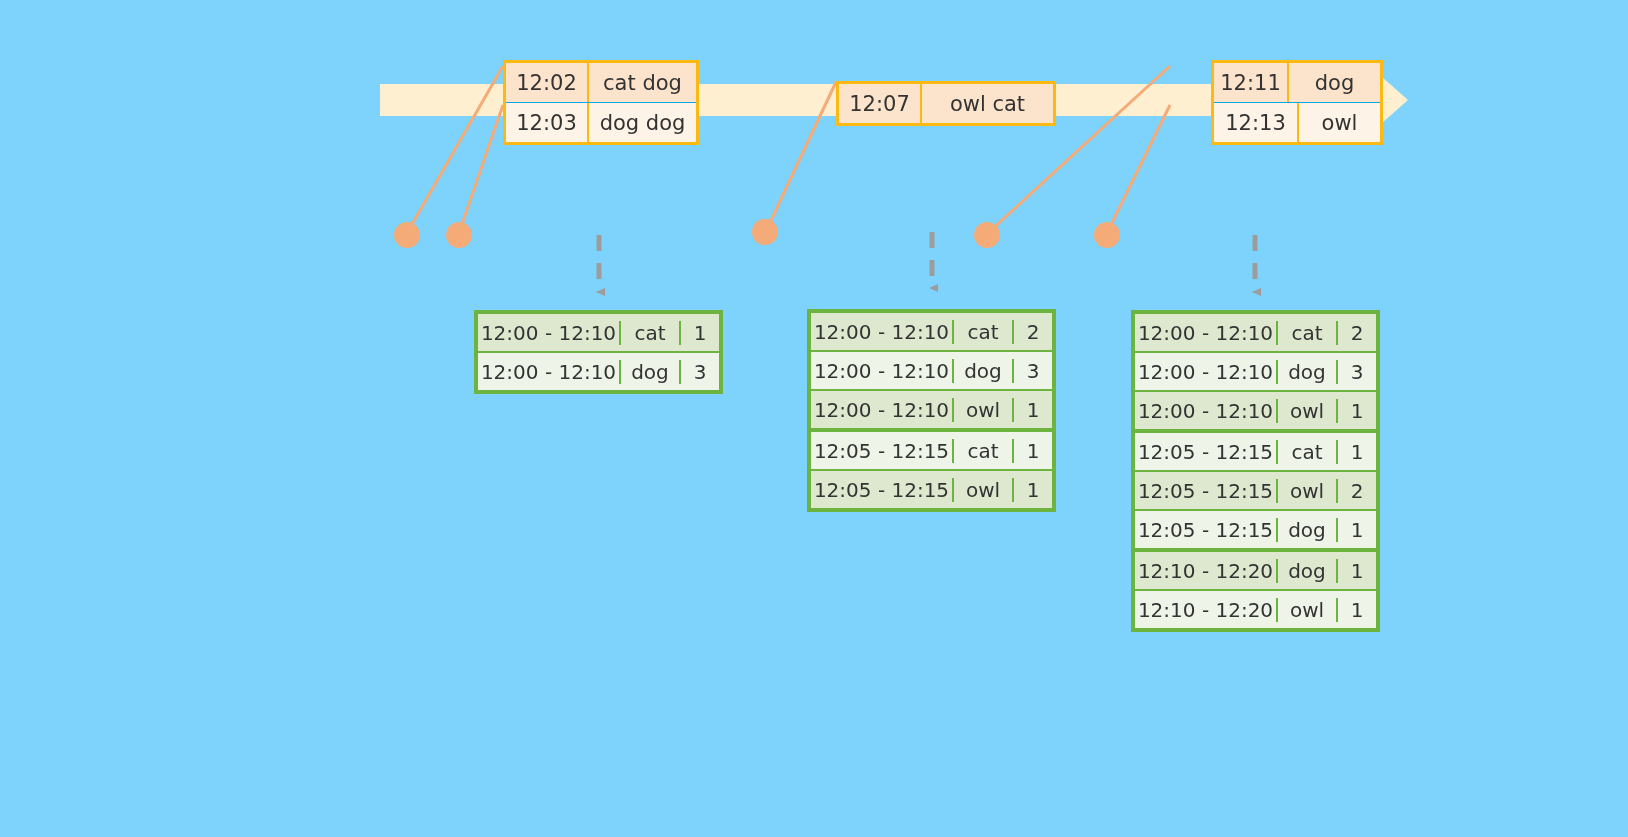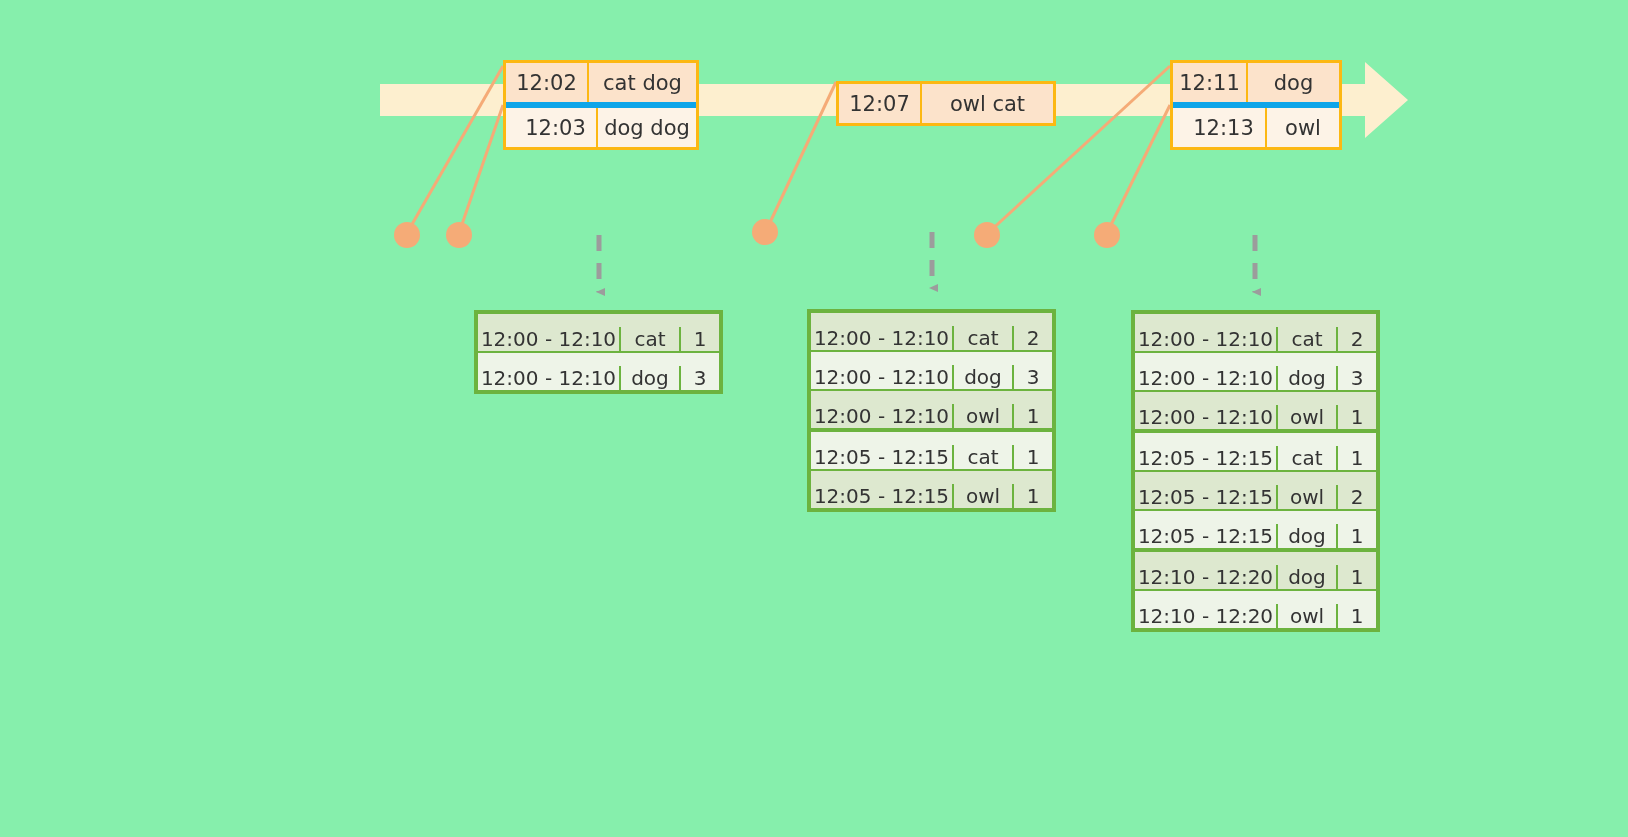"12:02" #canvas { background: #86efac -> #7dd3fc }
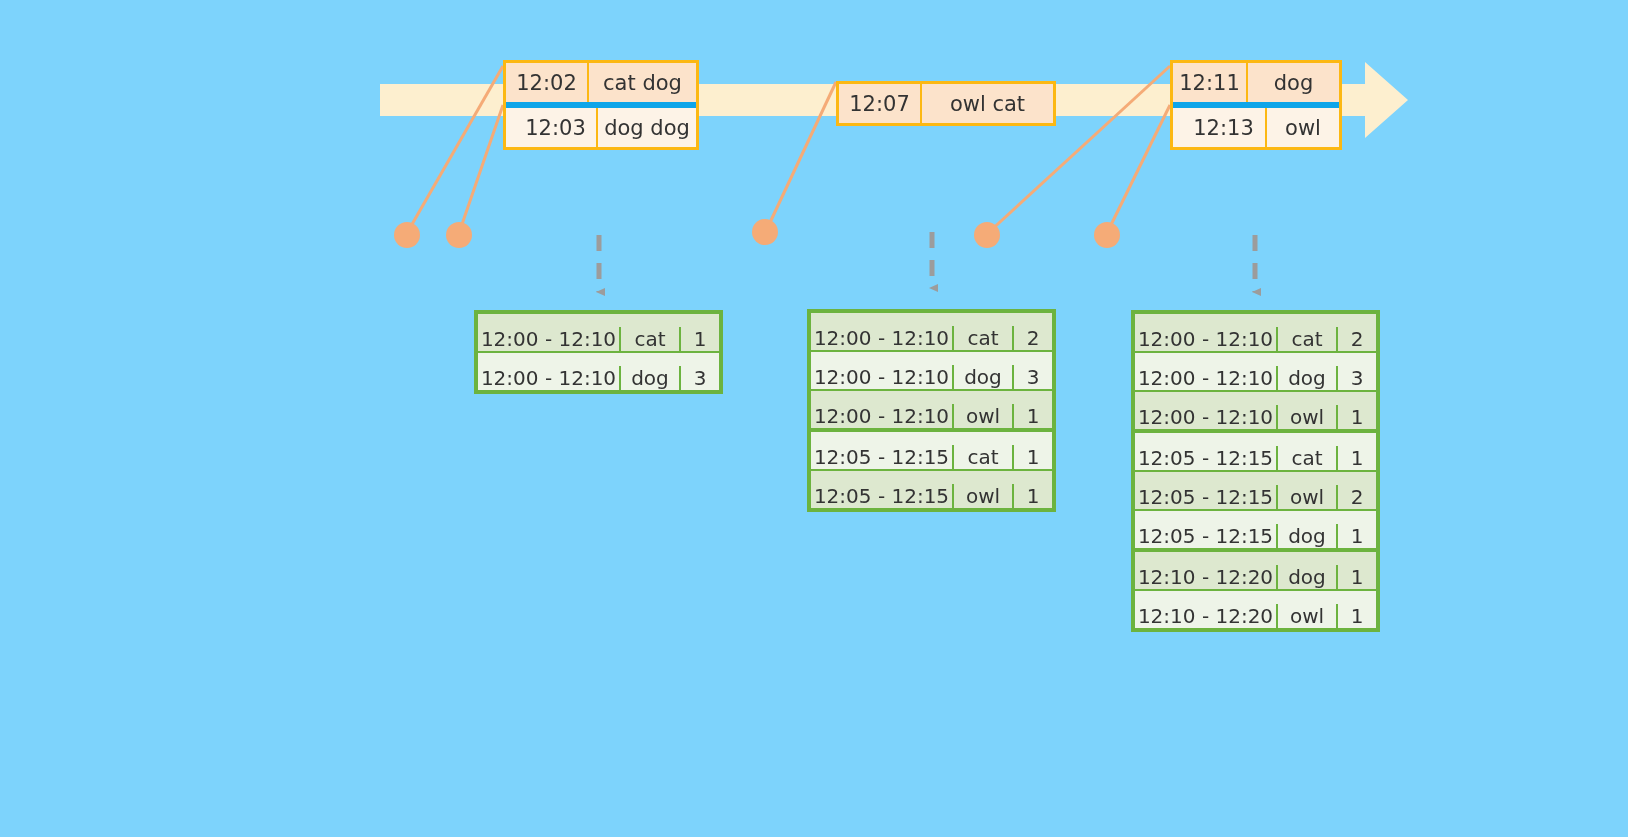"12:11" div.event-box { left: 1170px -> 1211px }
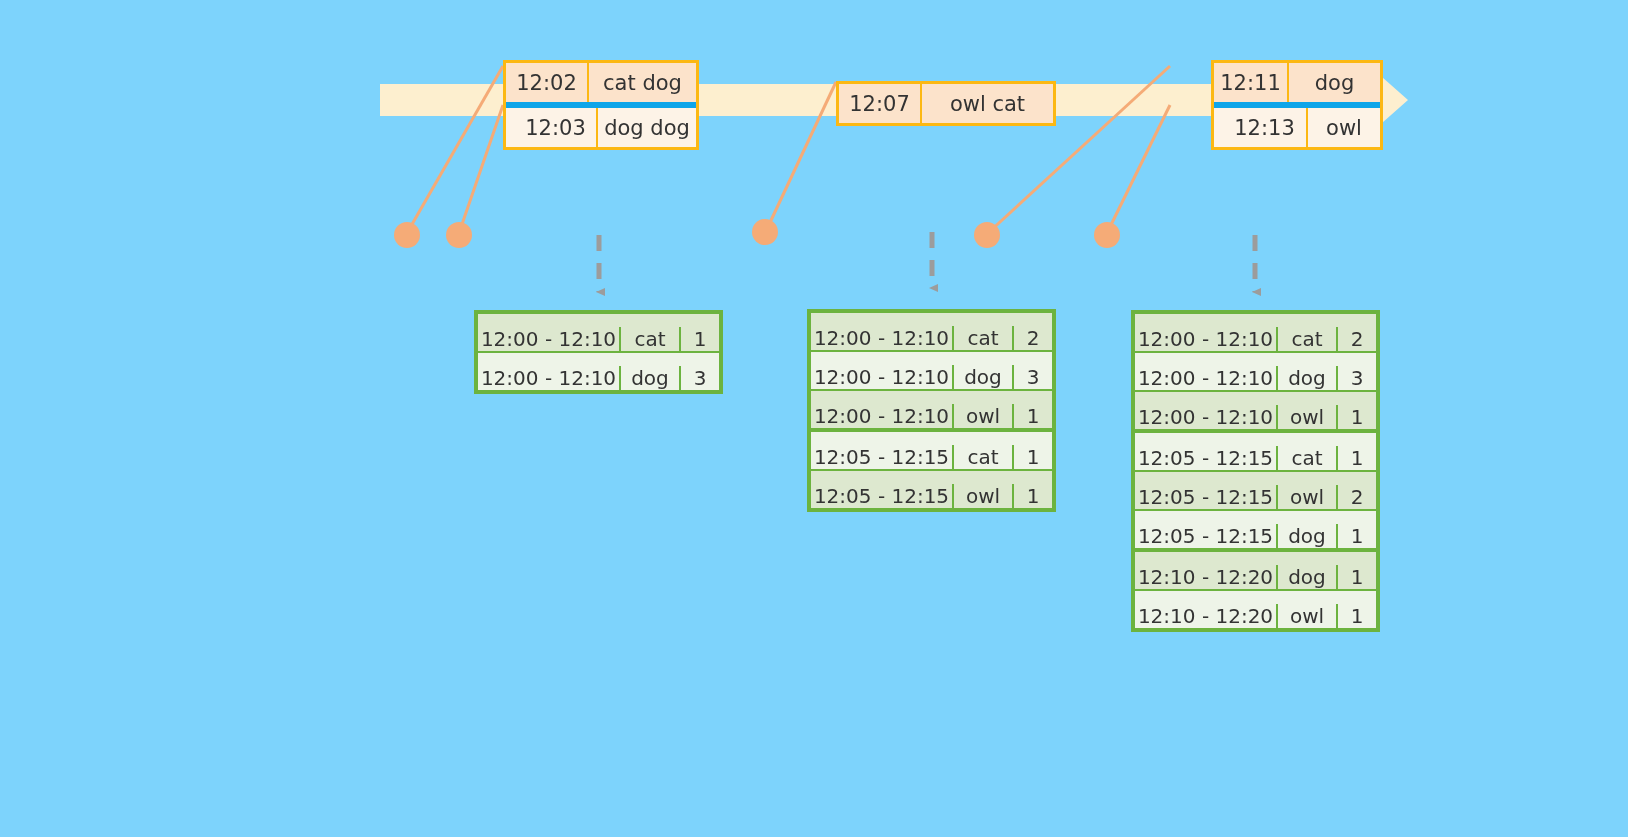"12:03" .event-row + .event-row { border-top: 6px solid #0ea5e9 -> 1px solid #0ea5e9; padding-left: 9px -> none }
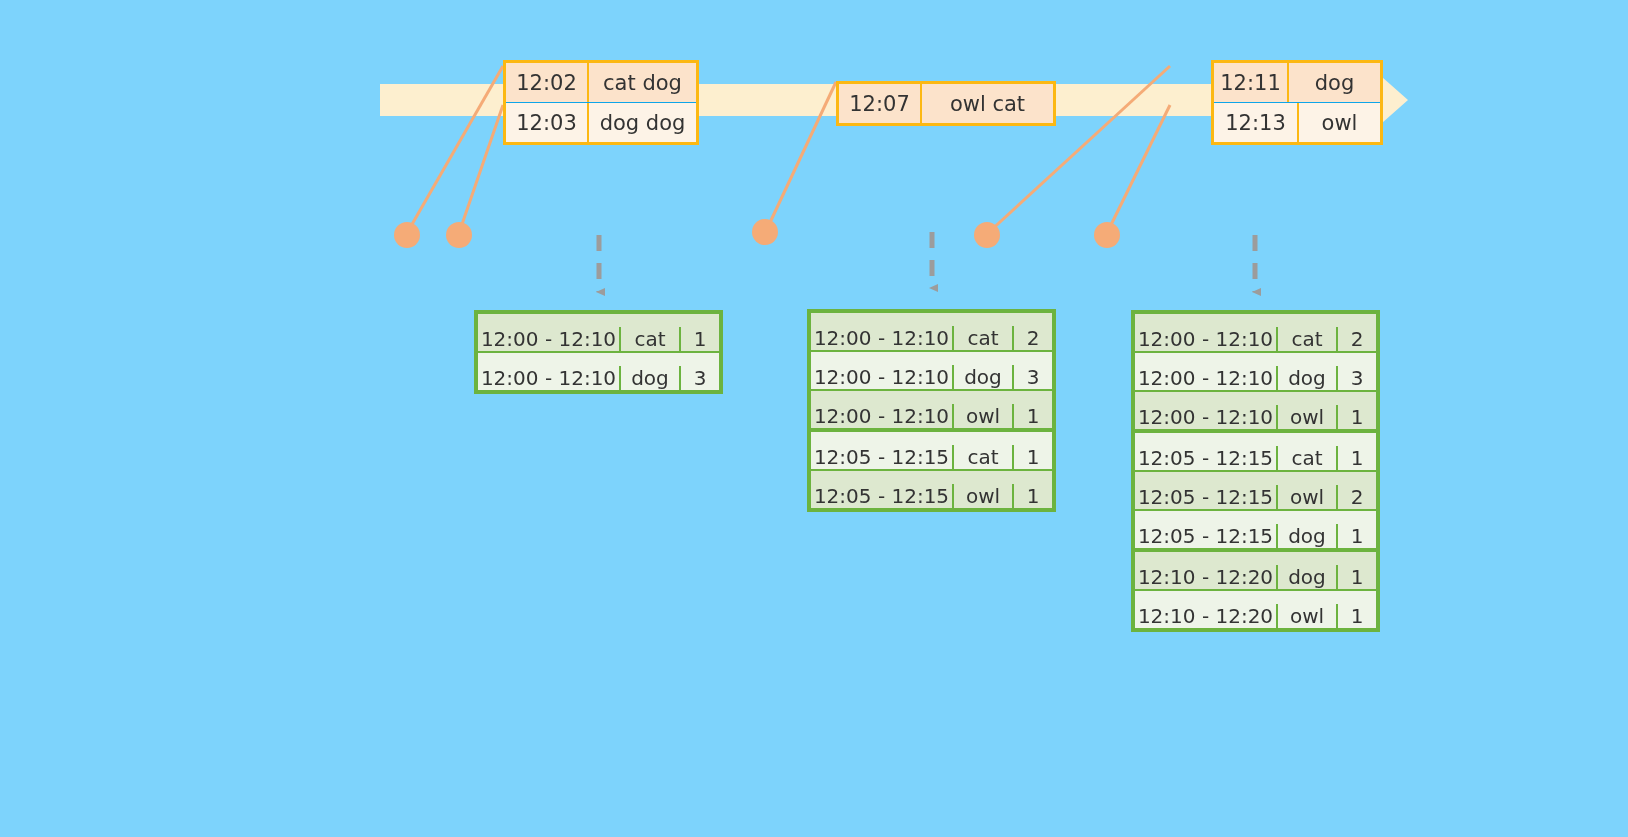"12:00 - 12:10" .res-row { align-items: flex-end -> center }
